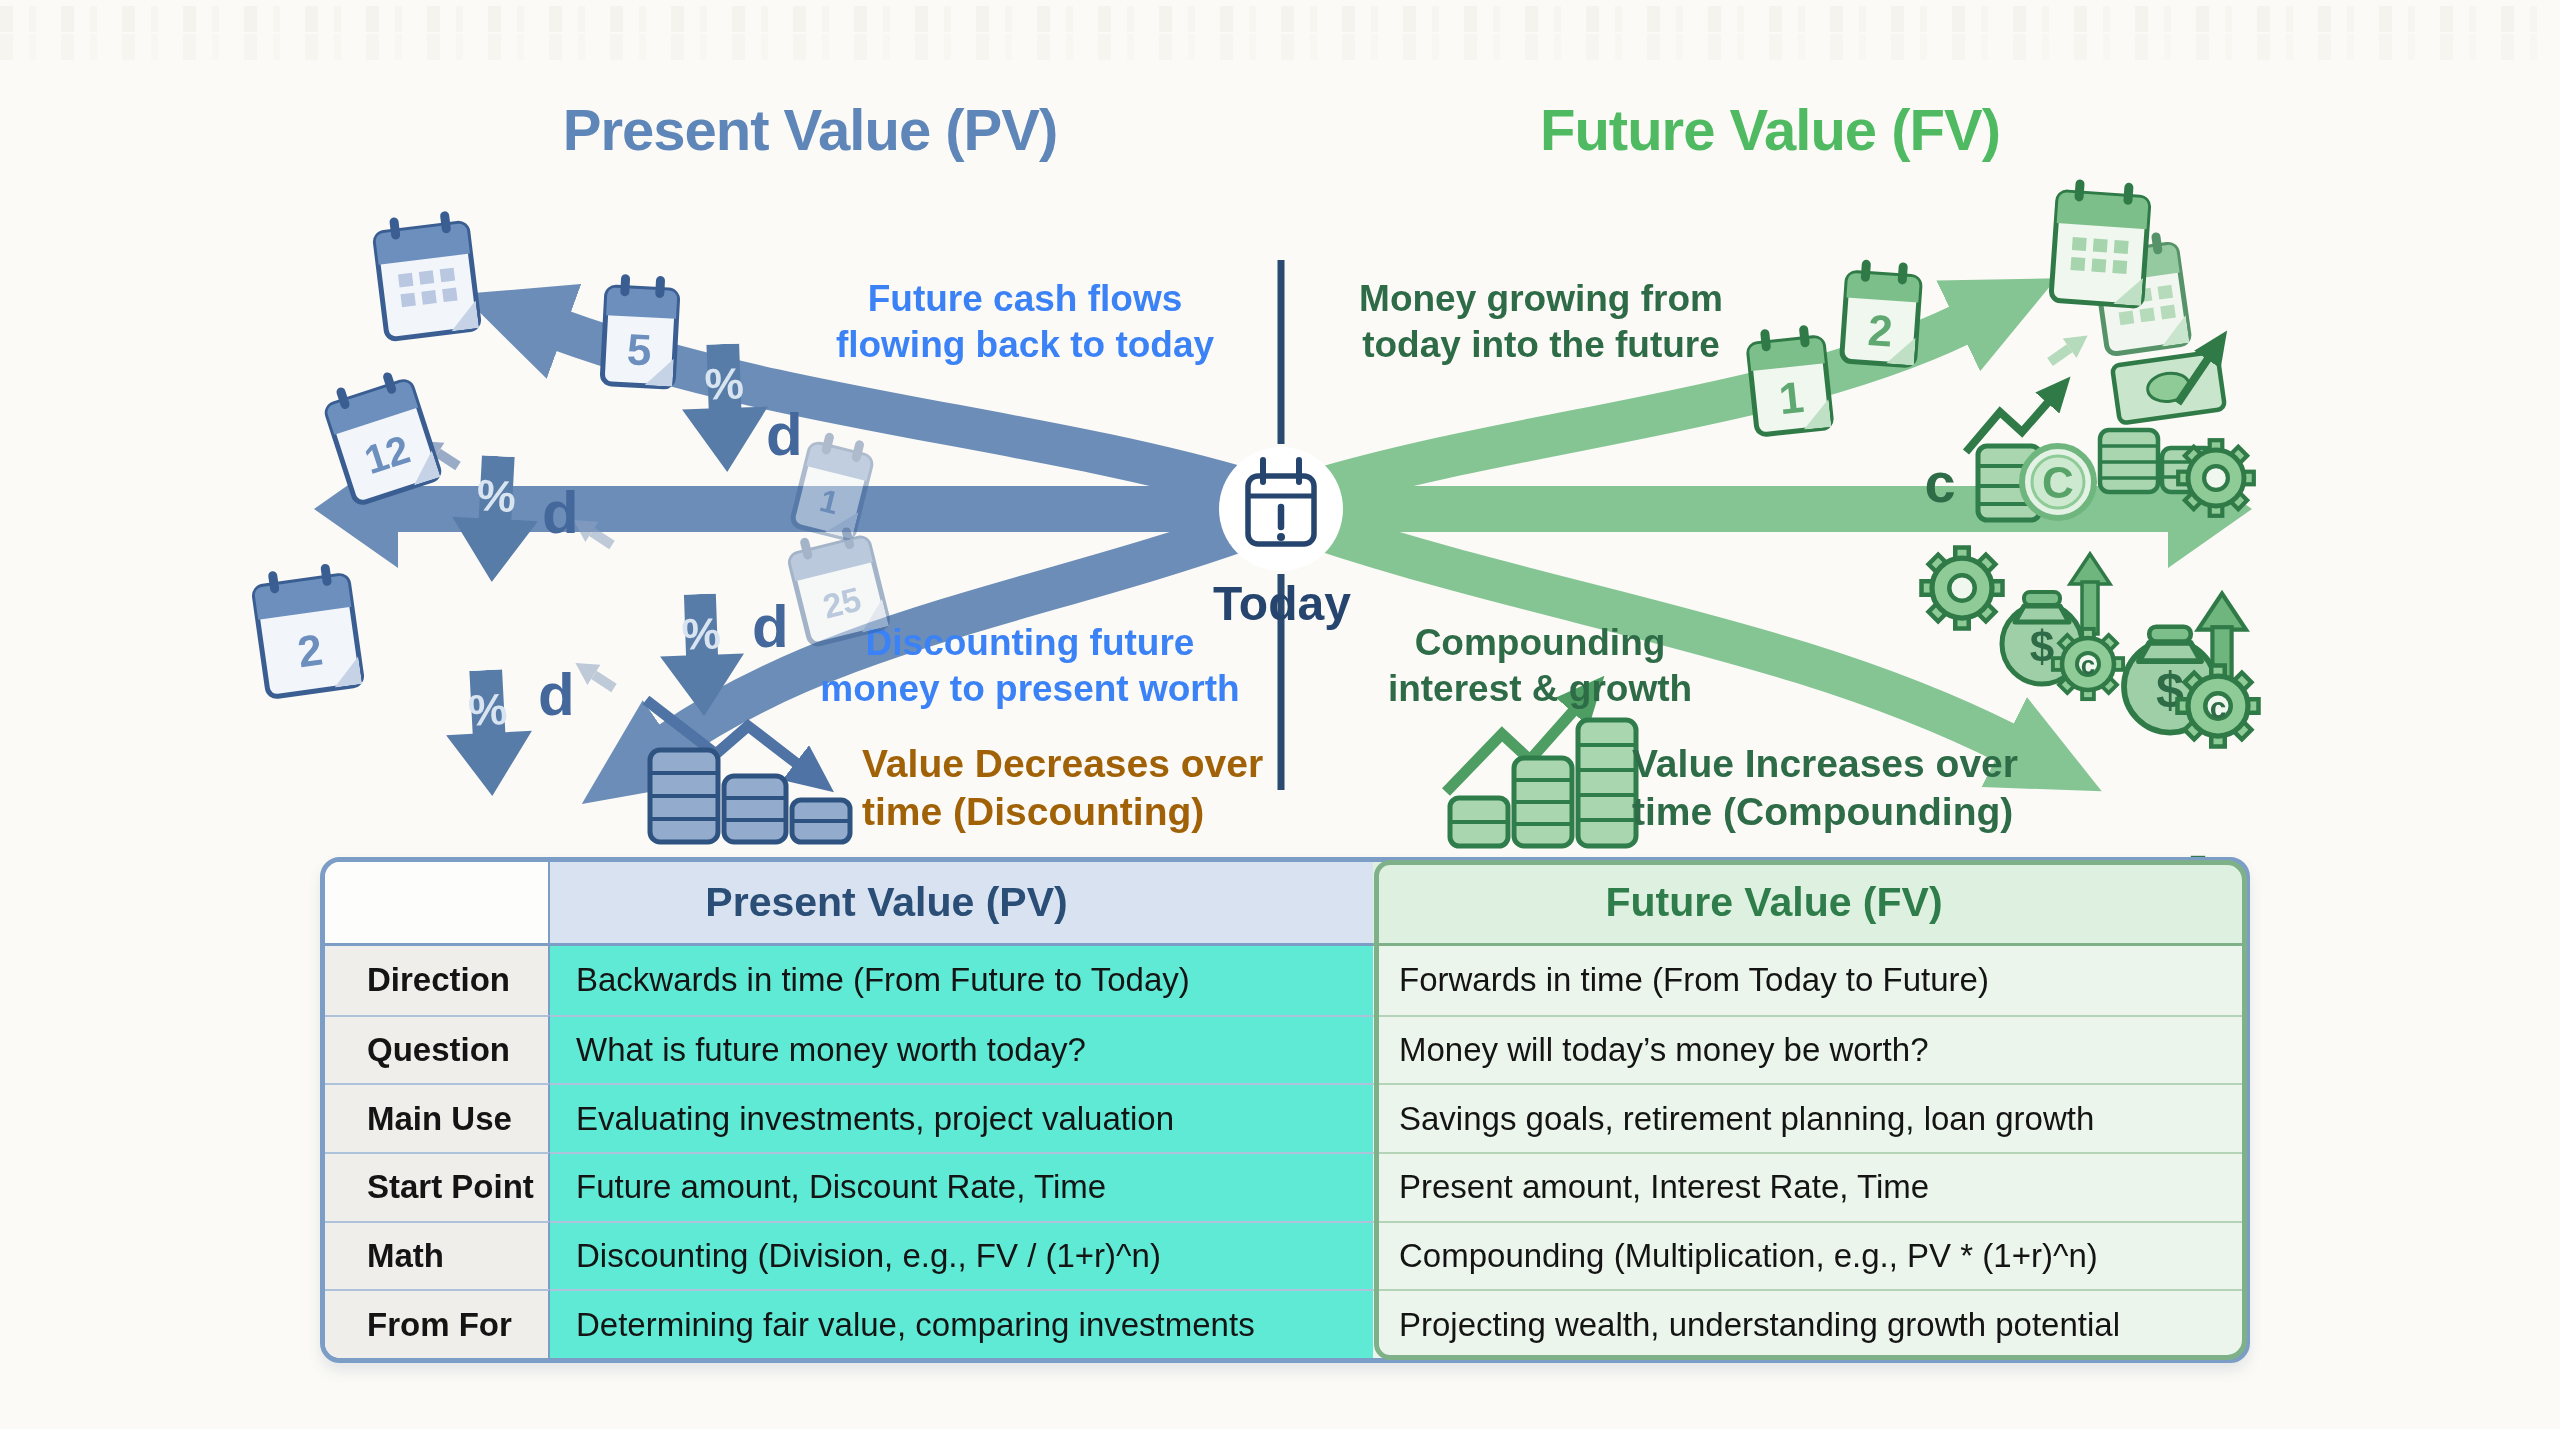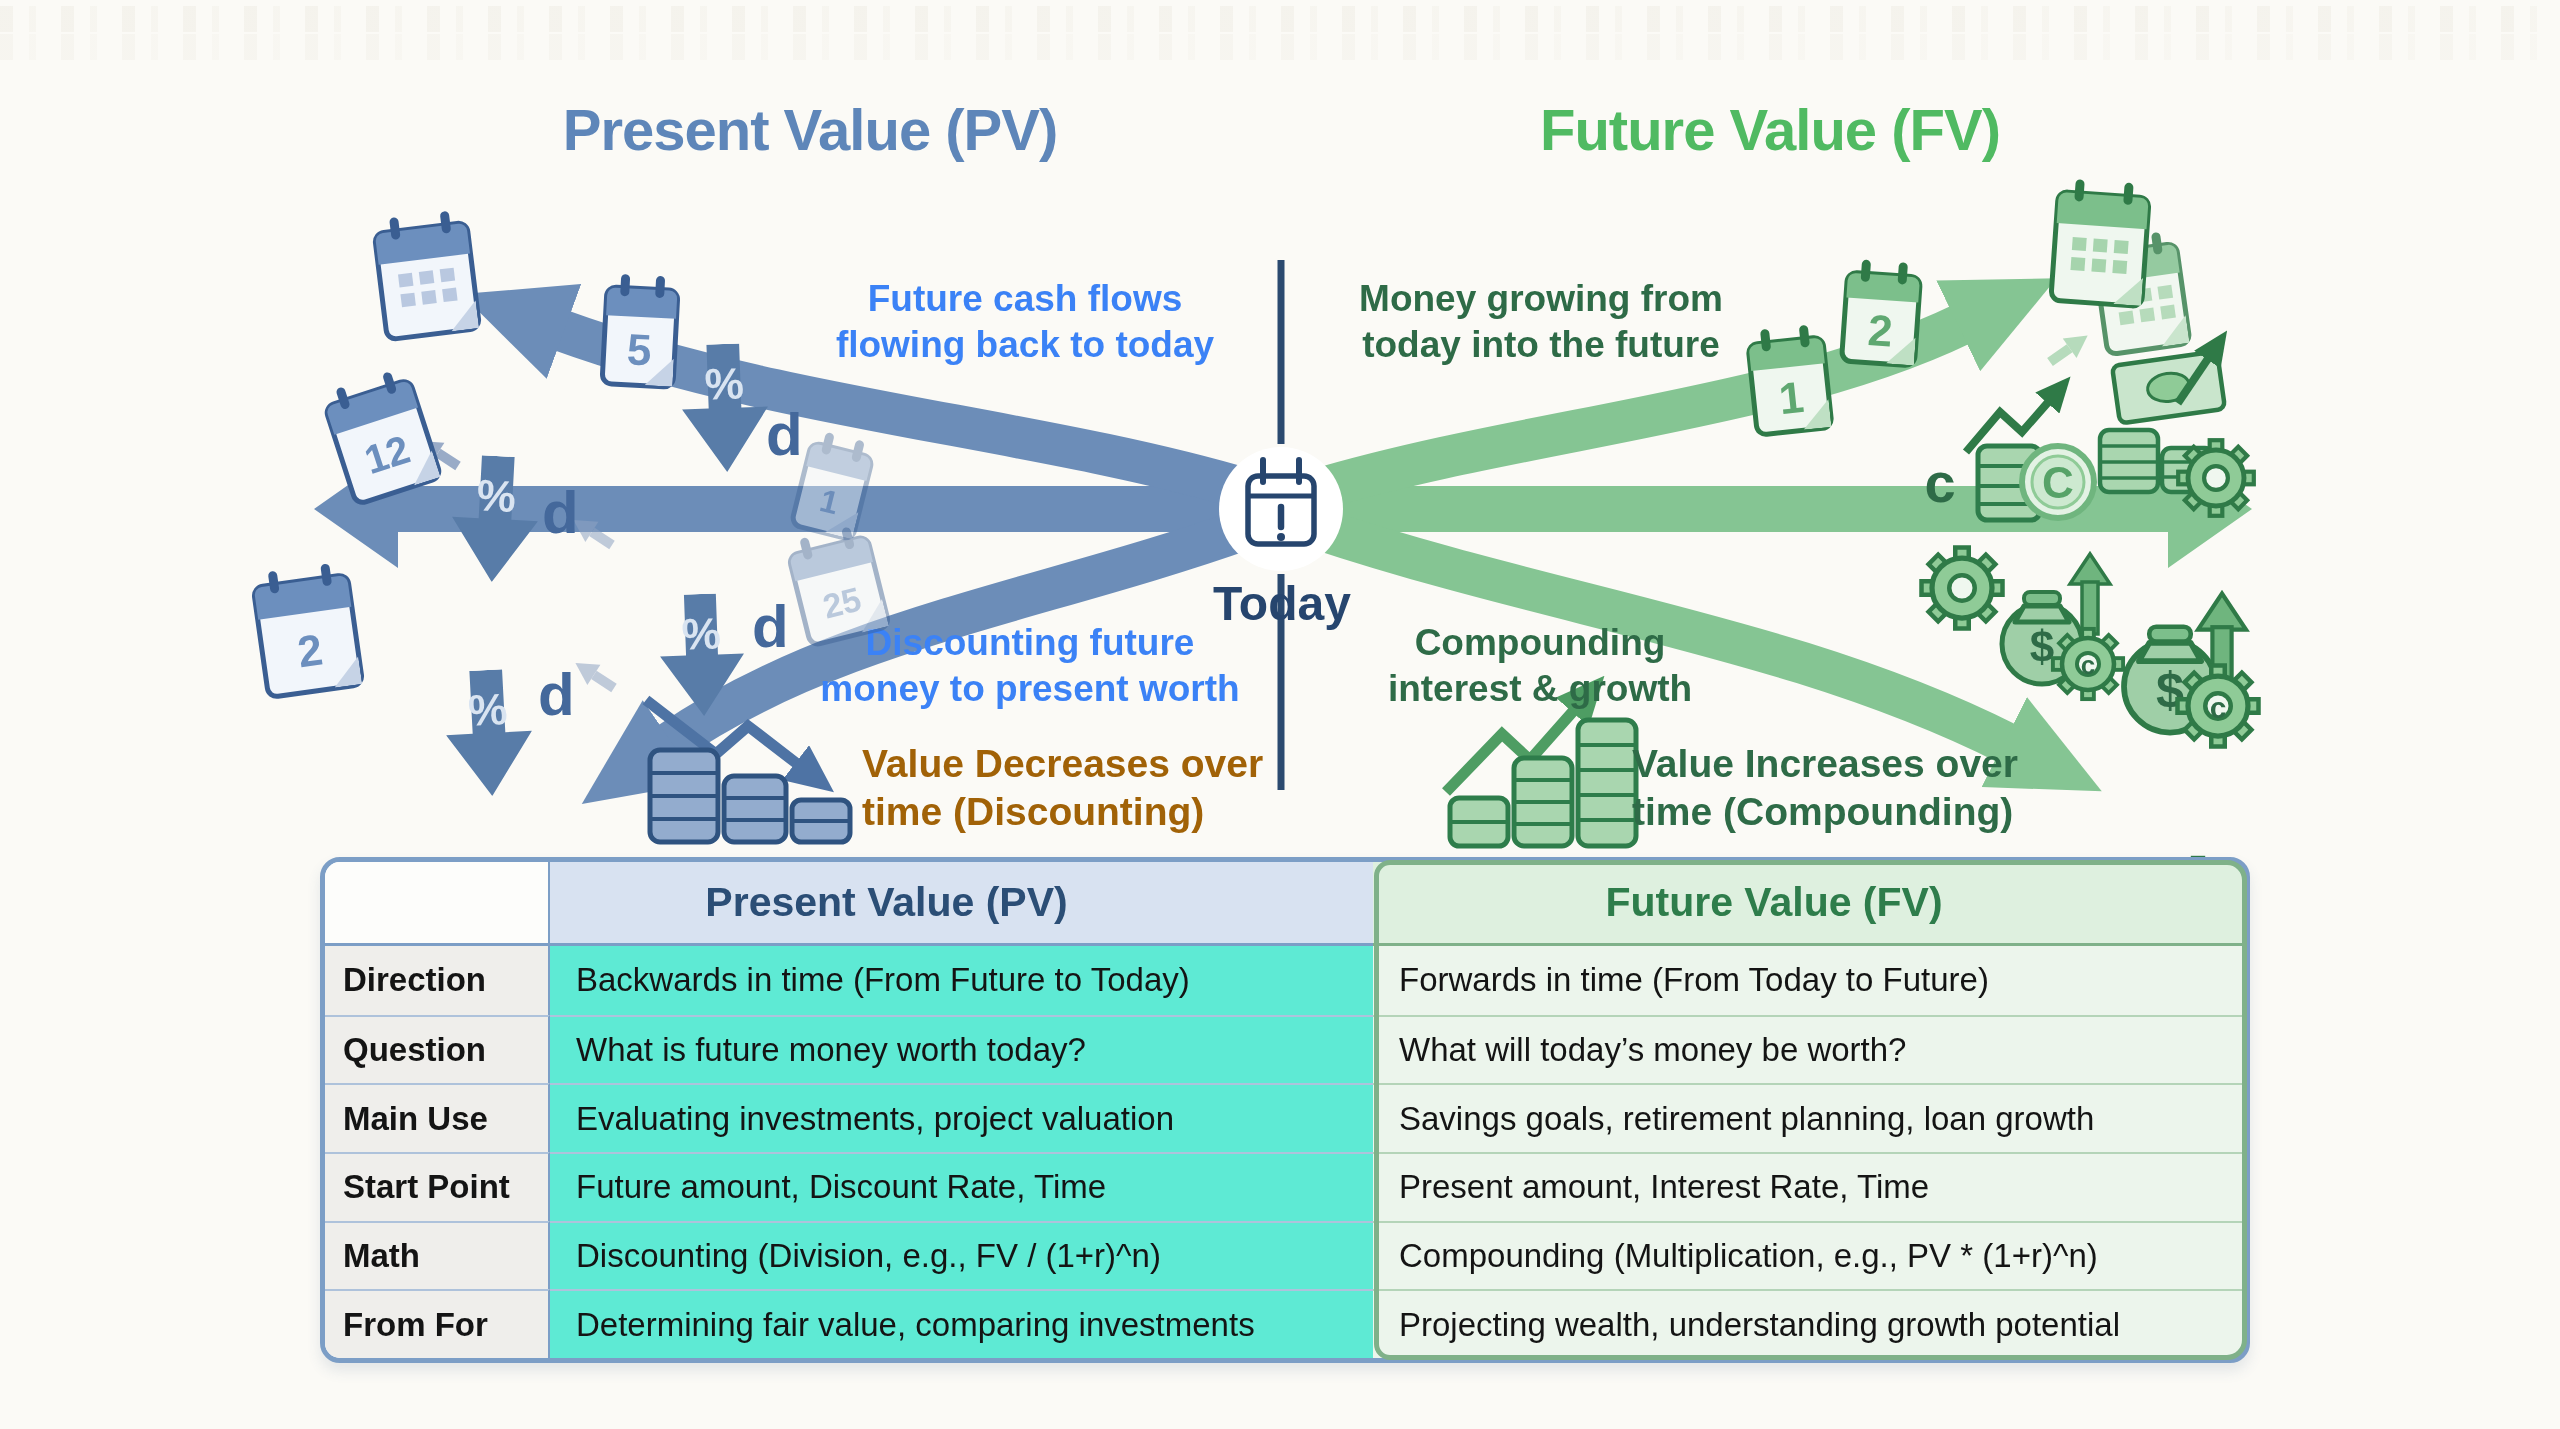"Direction" .lc { padding-left: 18px -> 42px }
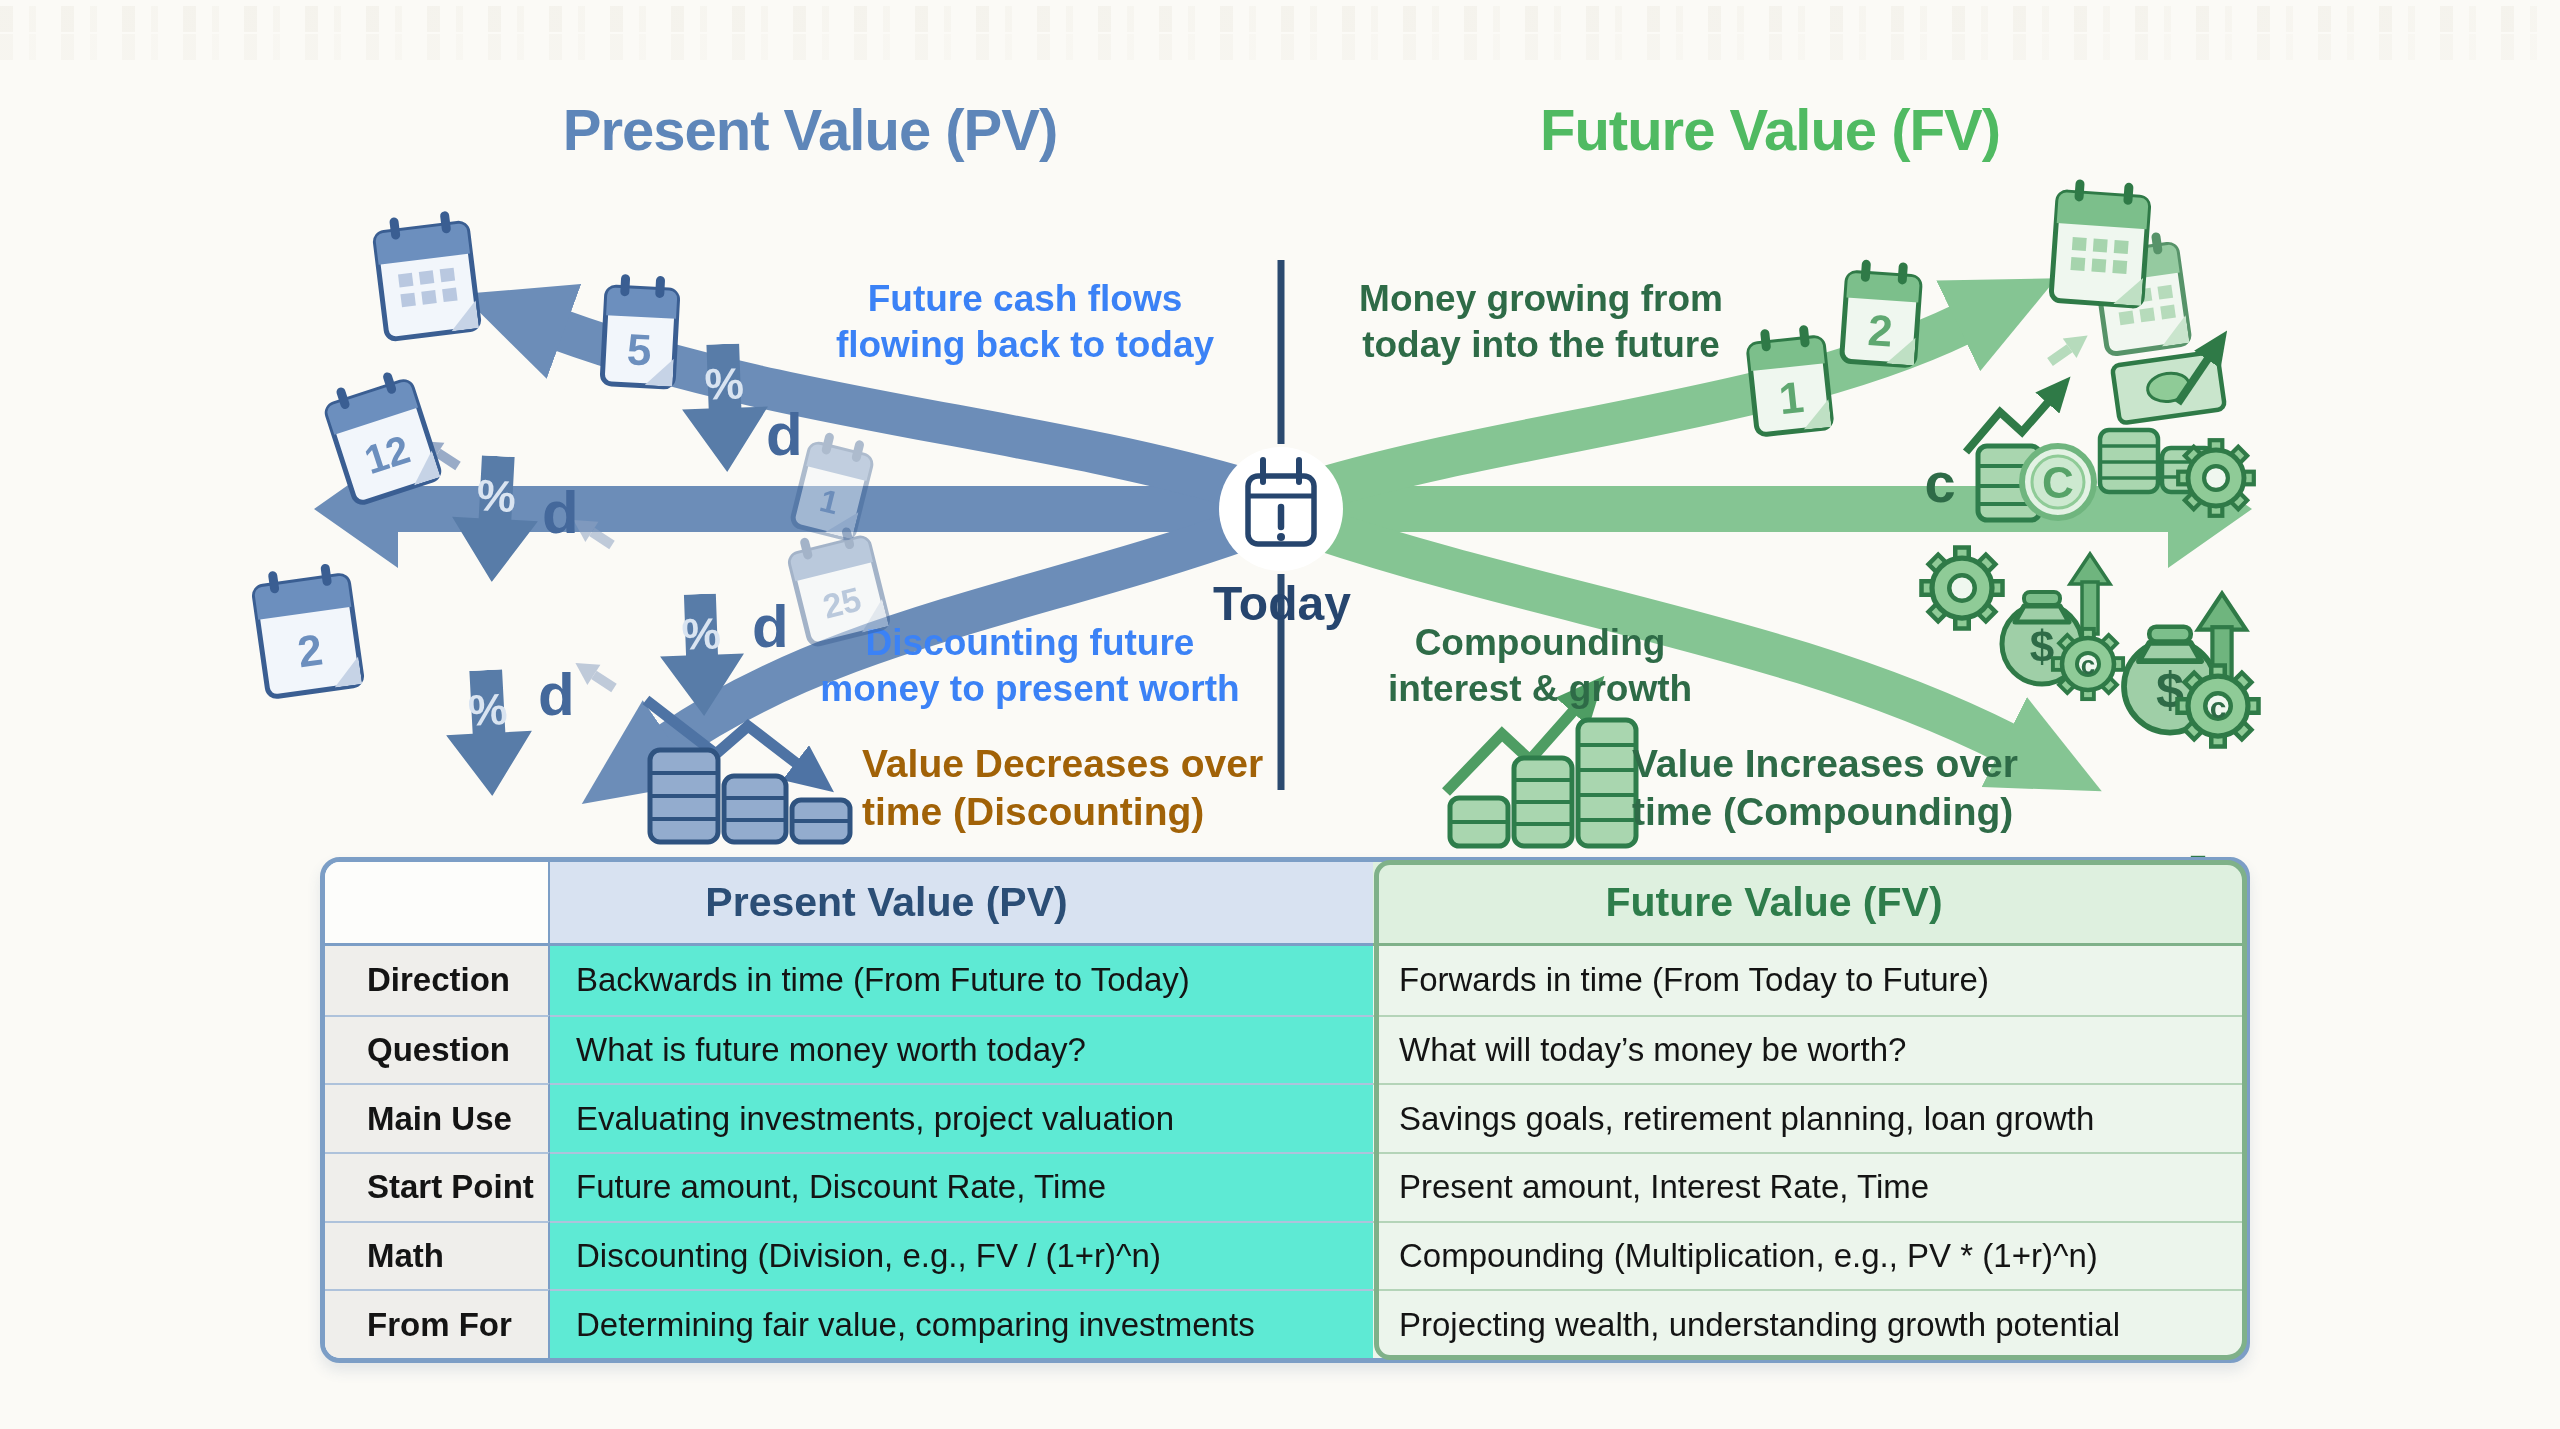"What will today’s money be" div.tc { text: What -> Money }
